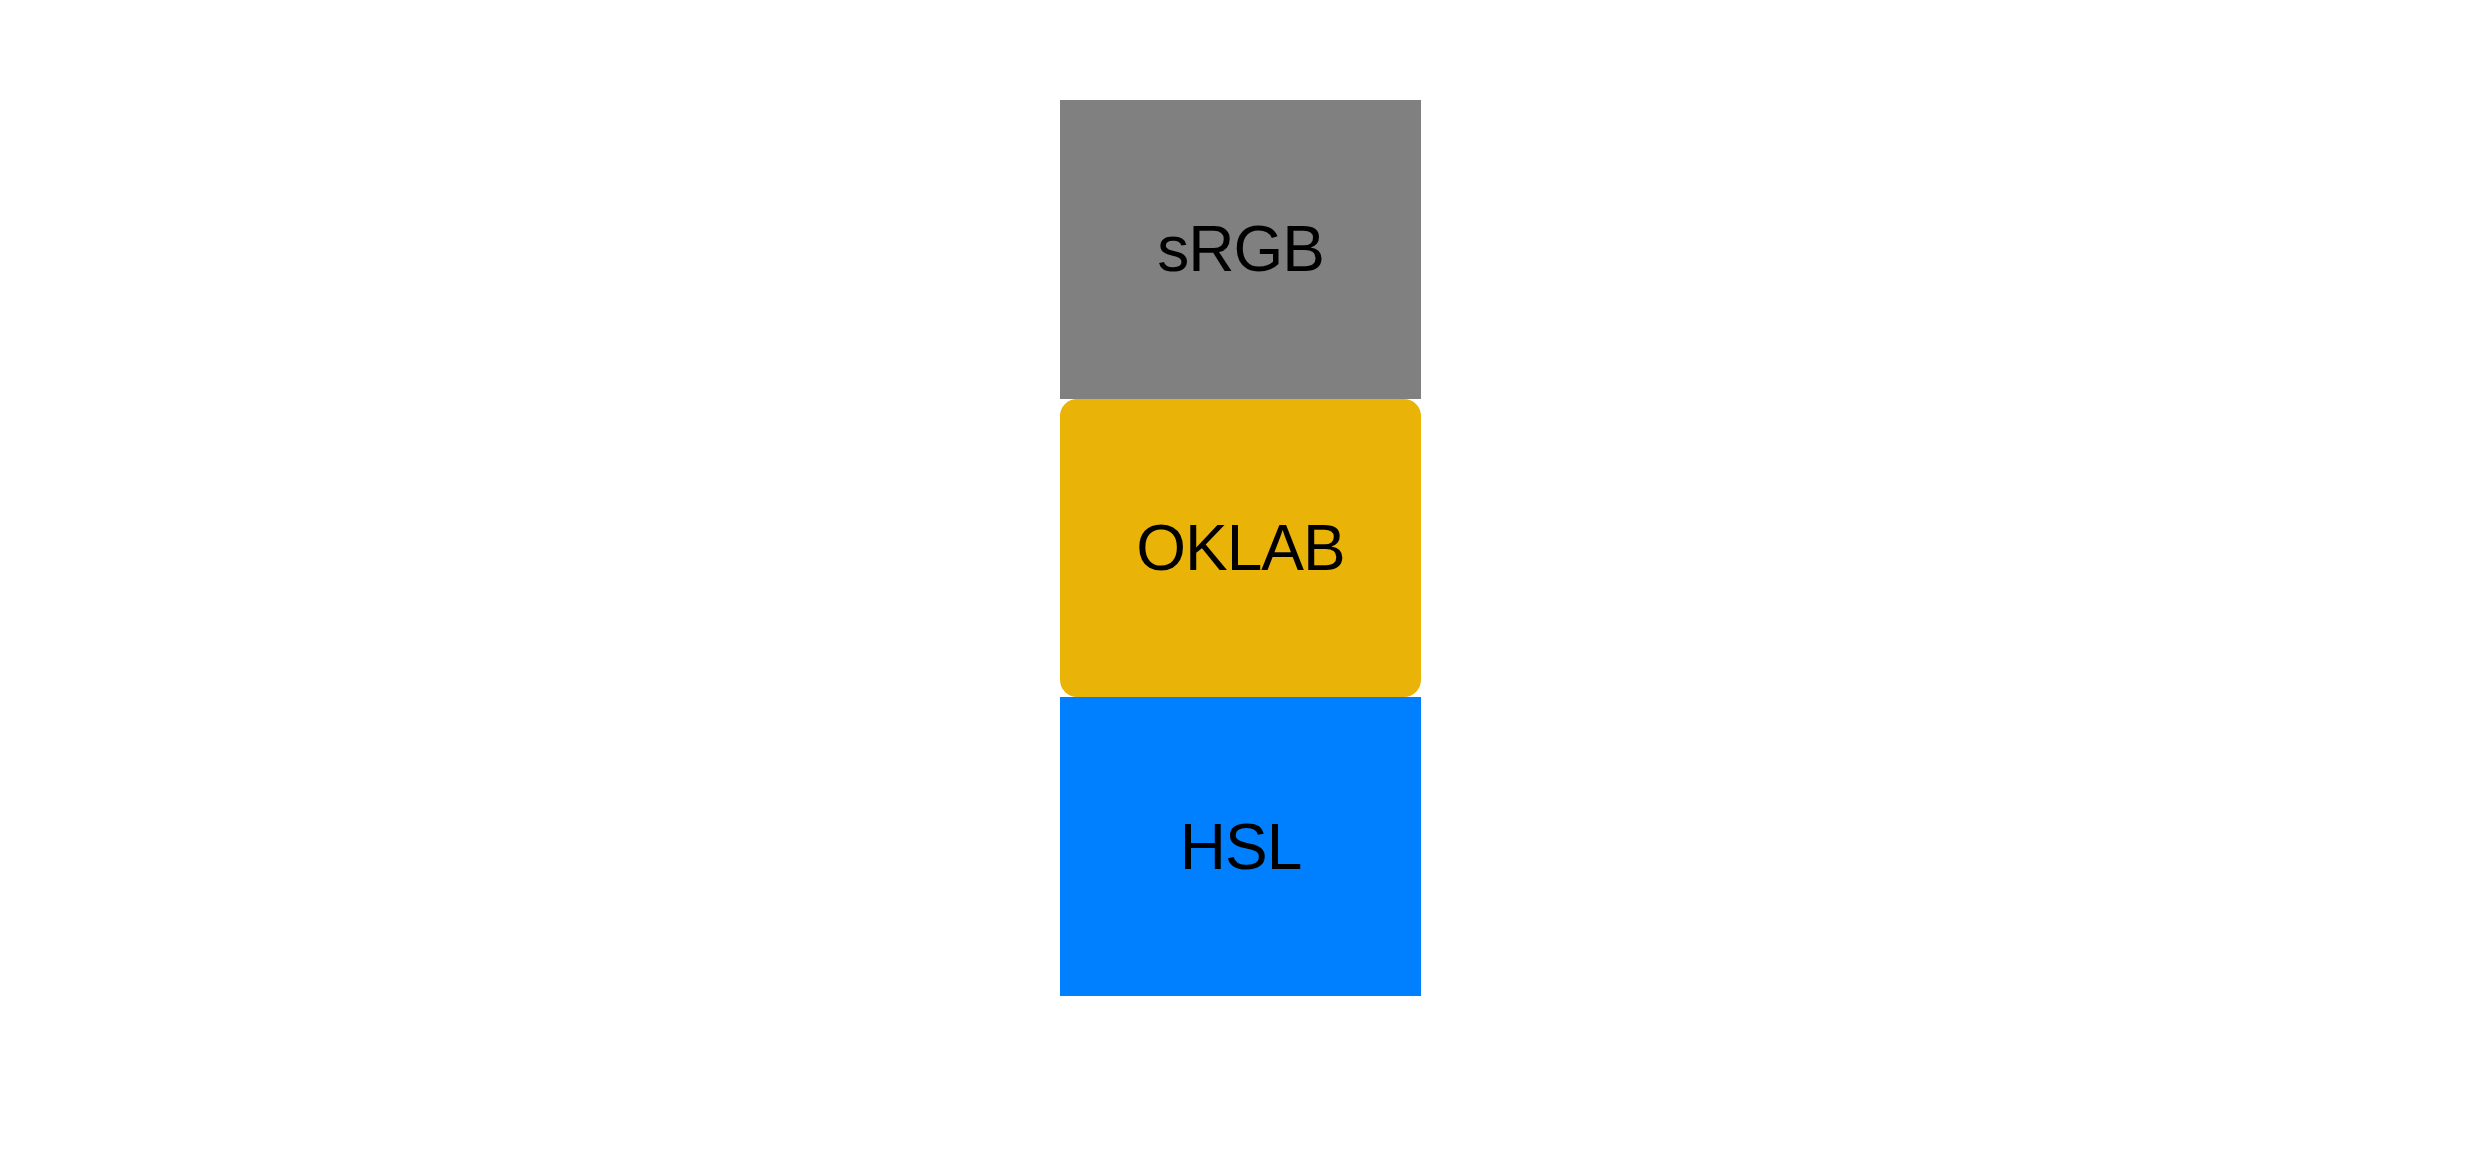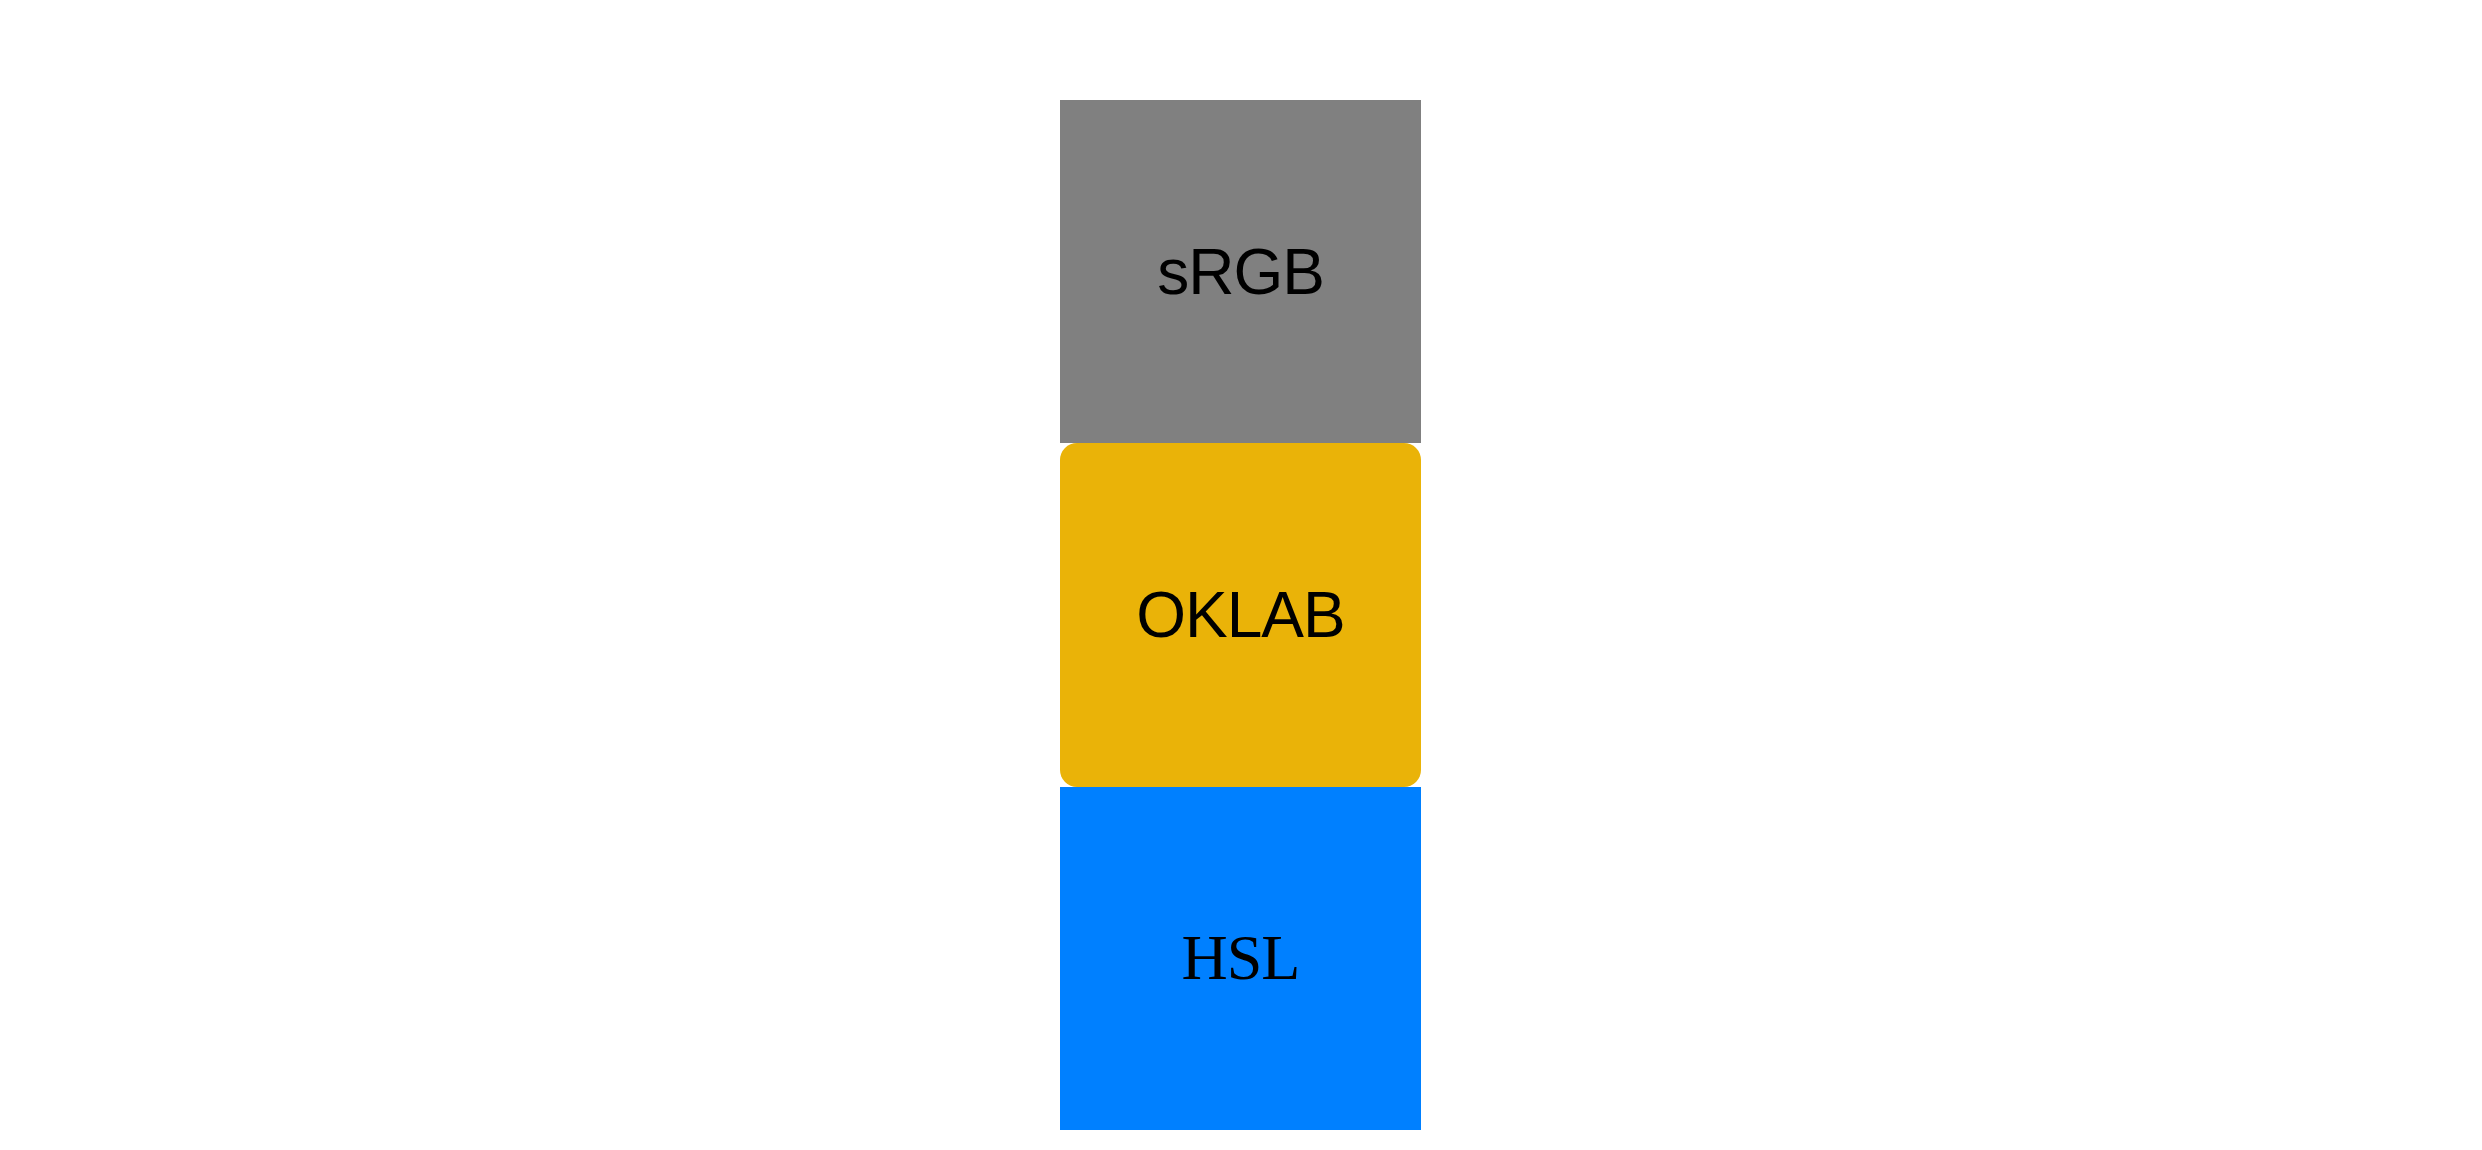"sRGB" .swatch-stack { height: 1030px -> 896px }
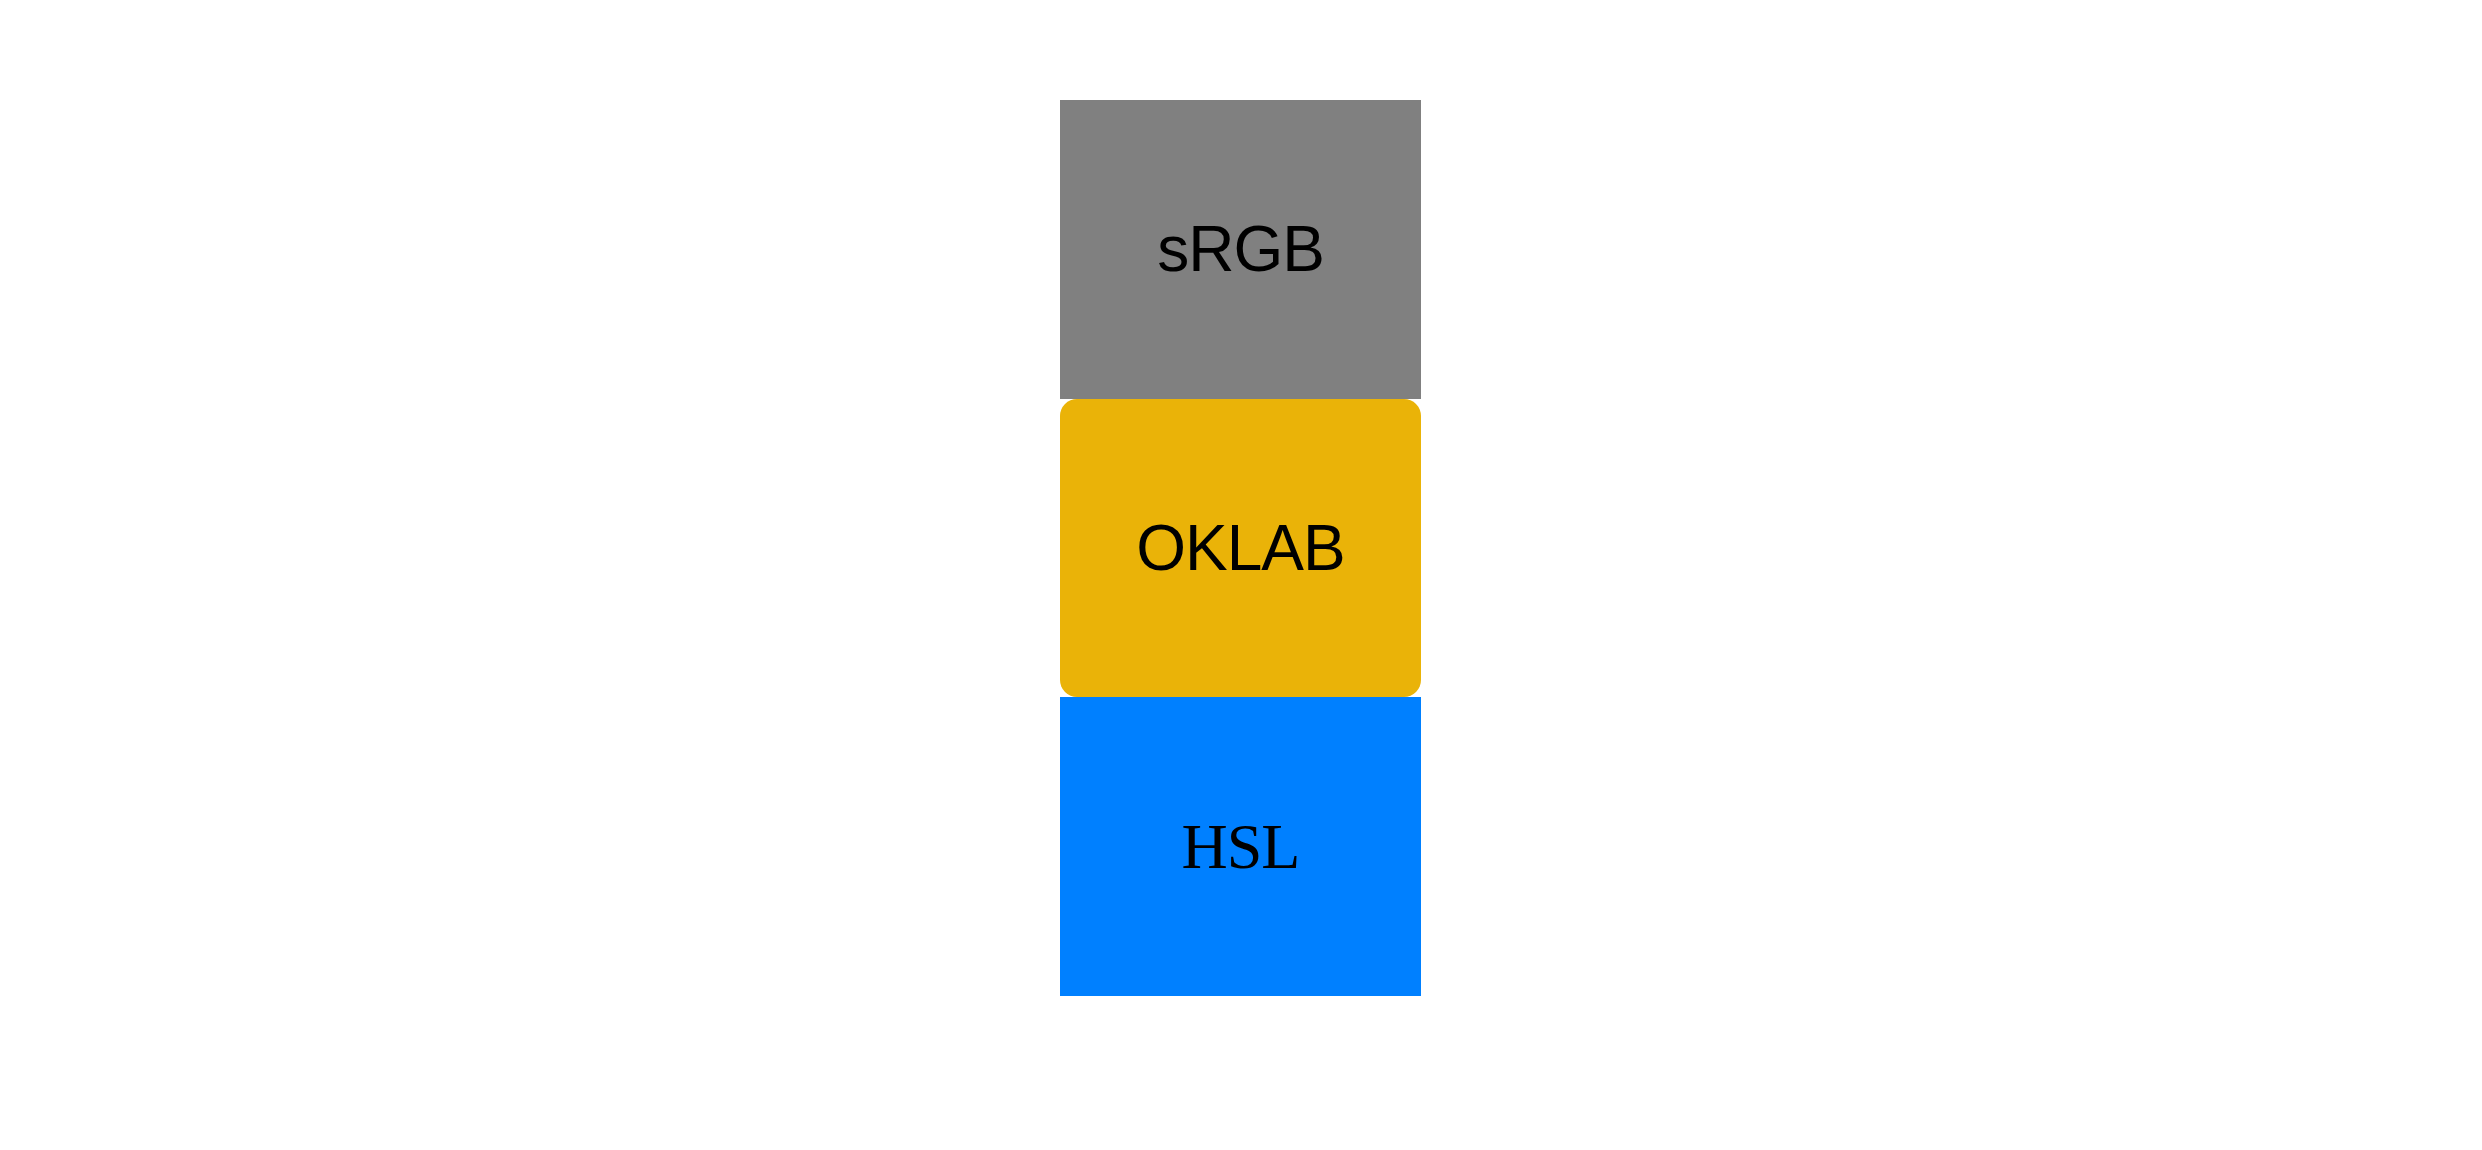"HSL" div.swatch { font-family: Liberation Serif, serif -> none }
